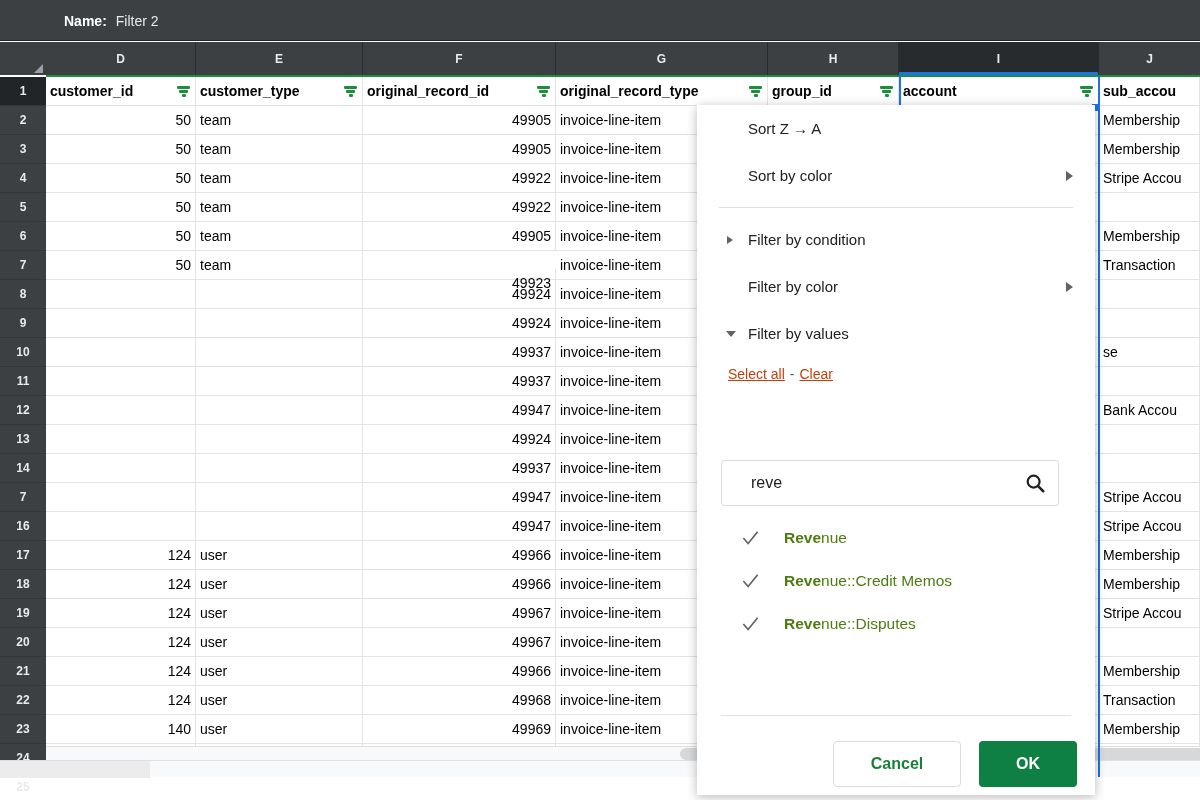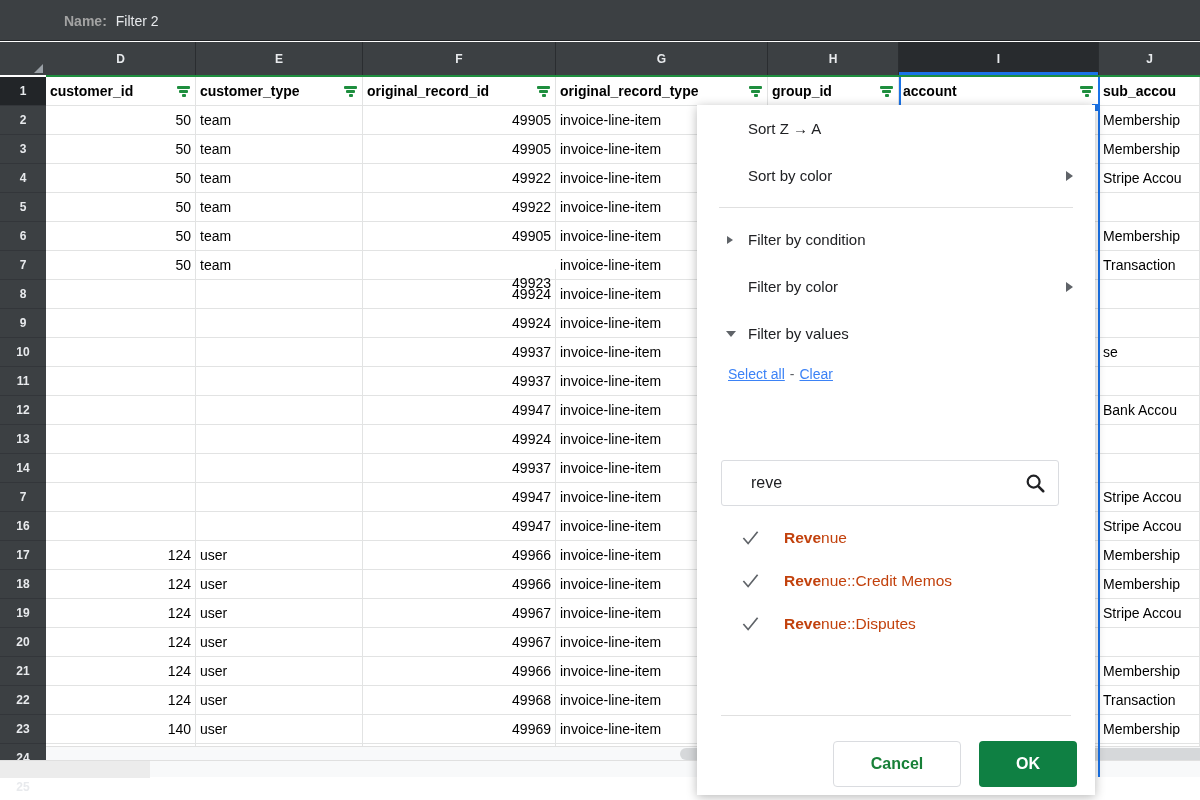"Name:" .tb-label { color: #a3a3a3 -> #ffffff }
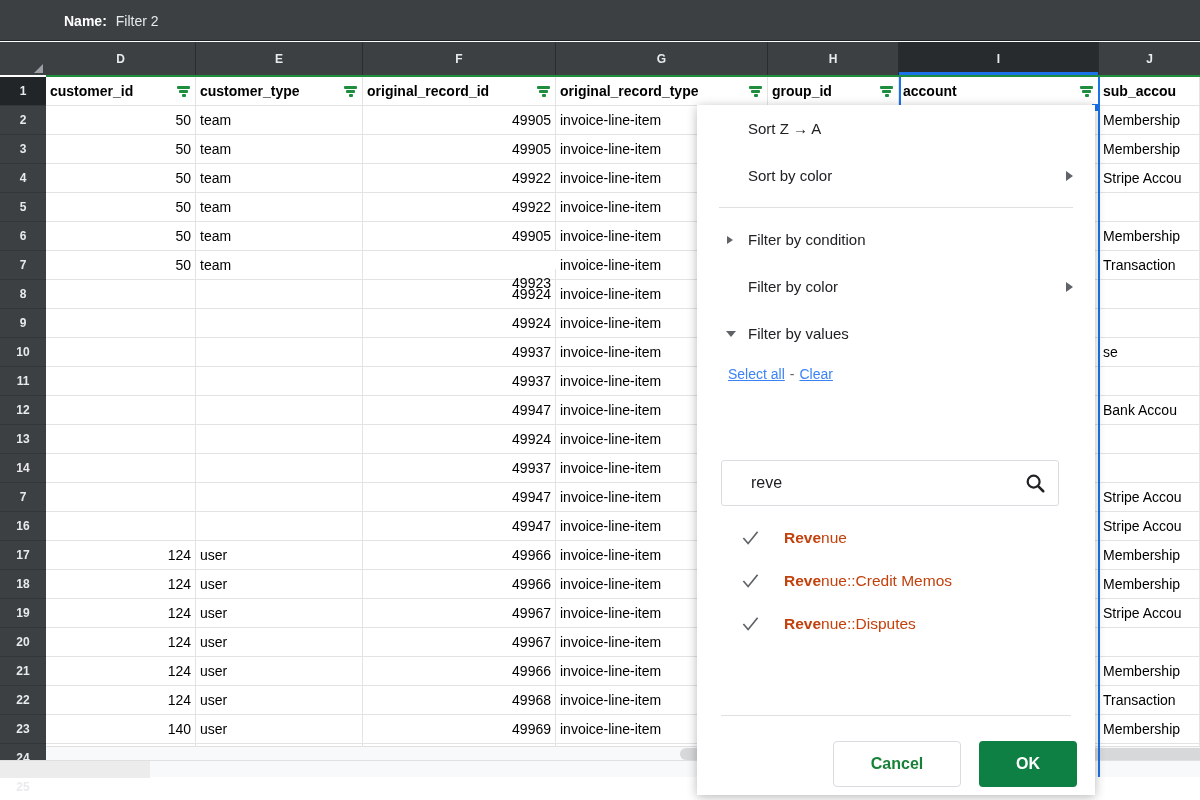"Select all" #selectall-row a { color: #3b82f6 -> #c2410c }
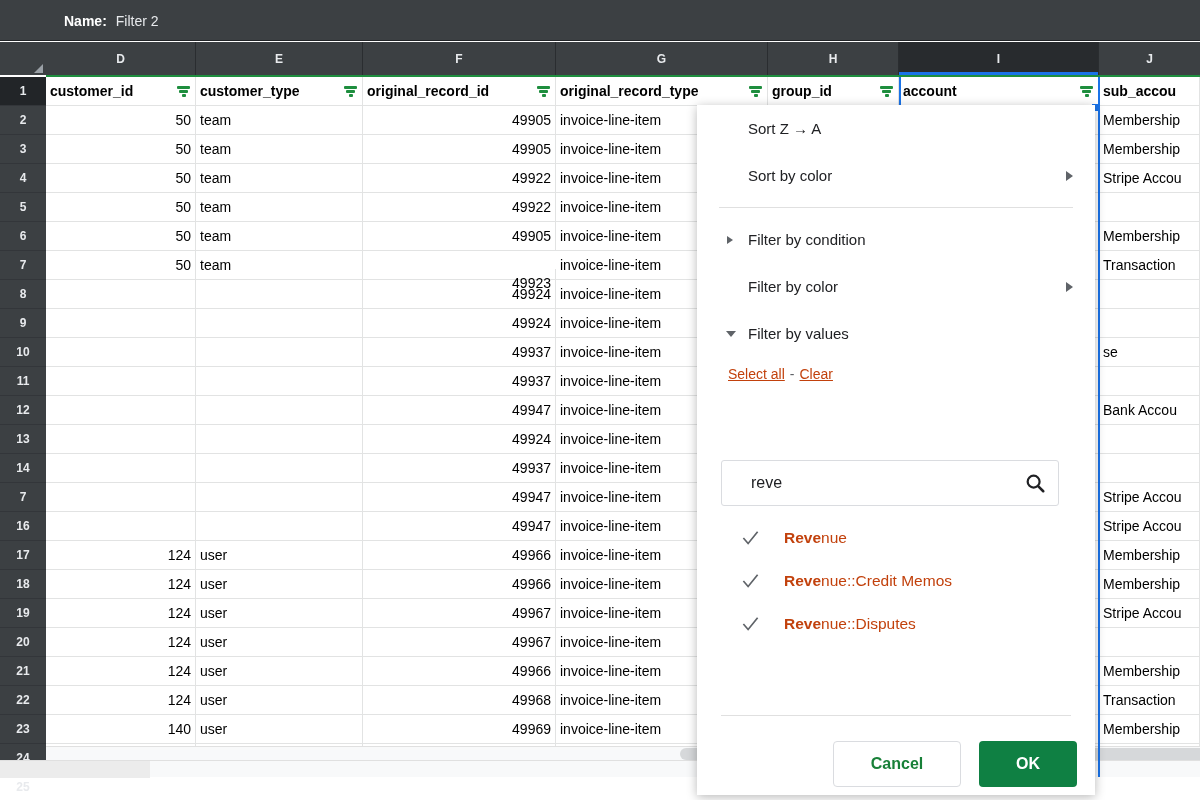"Revenue" .valtext { color: #c2410c -> #4d7c0f }
